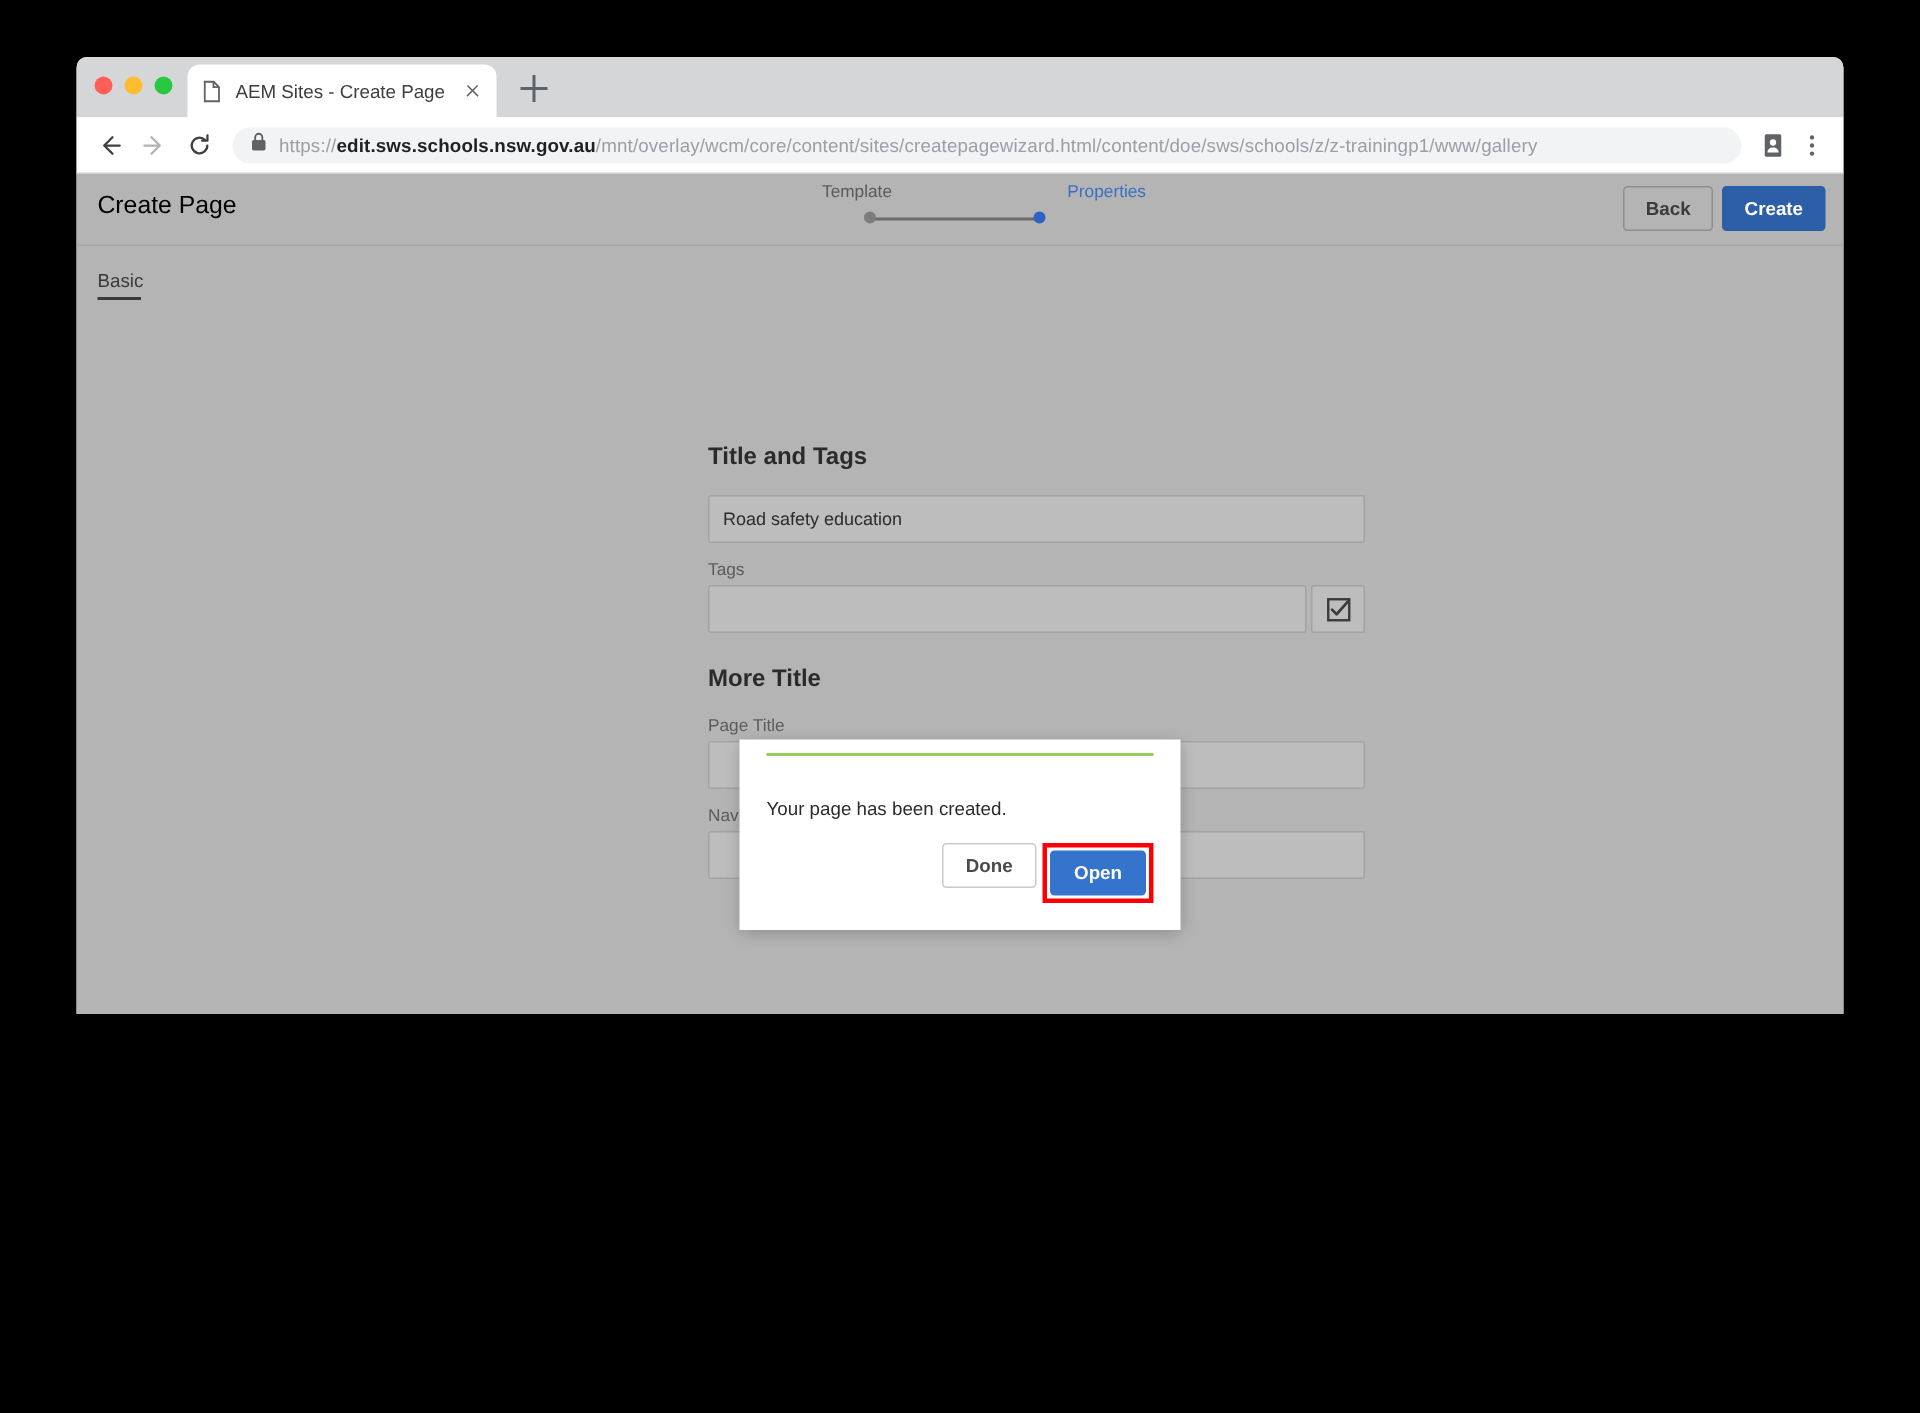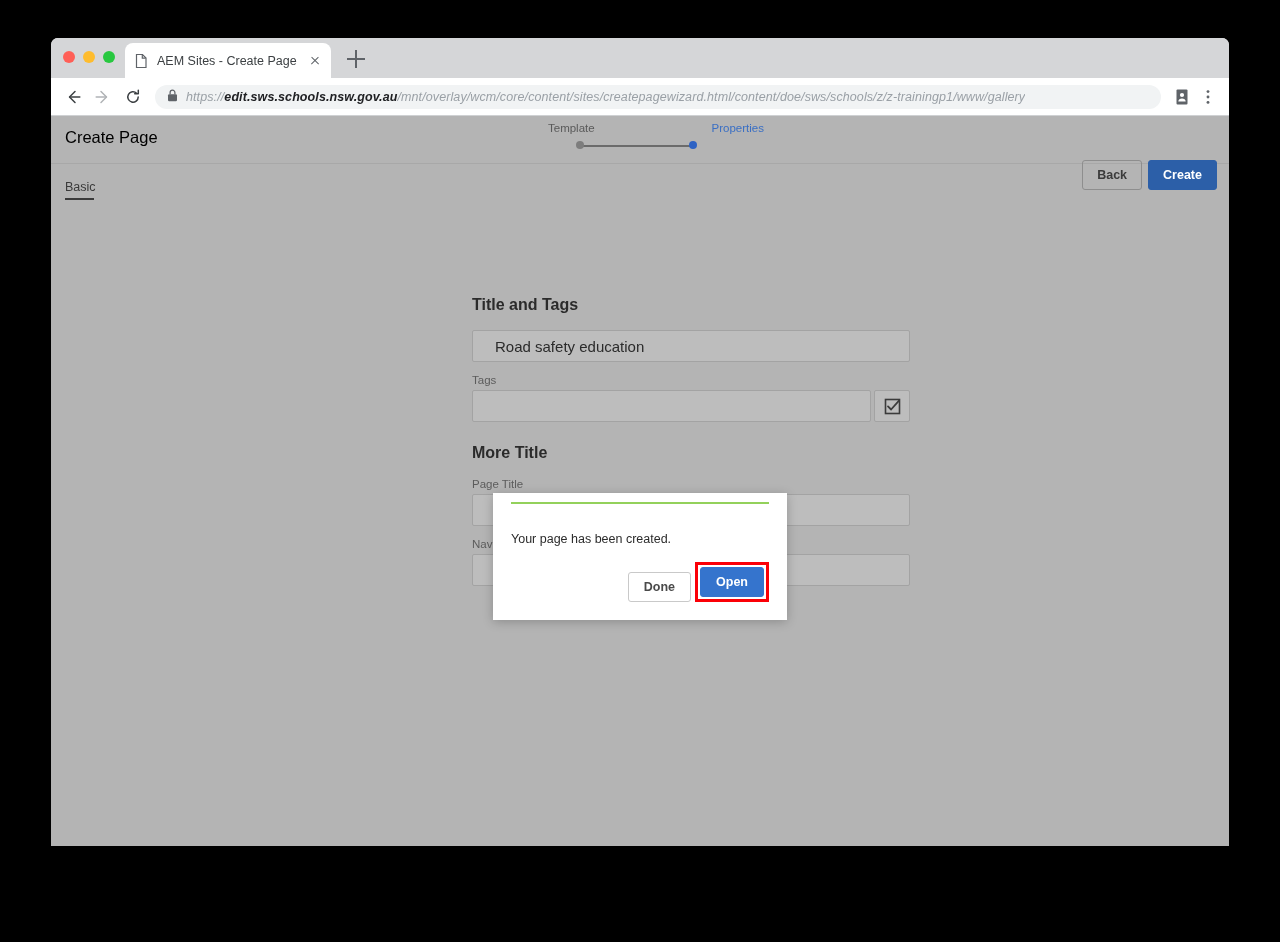"AEM Sites - Create Page" #browser-window { height: 808px -> 638px }
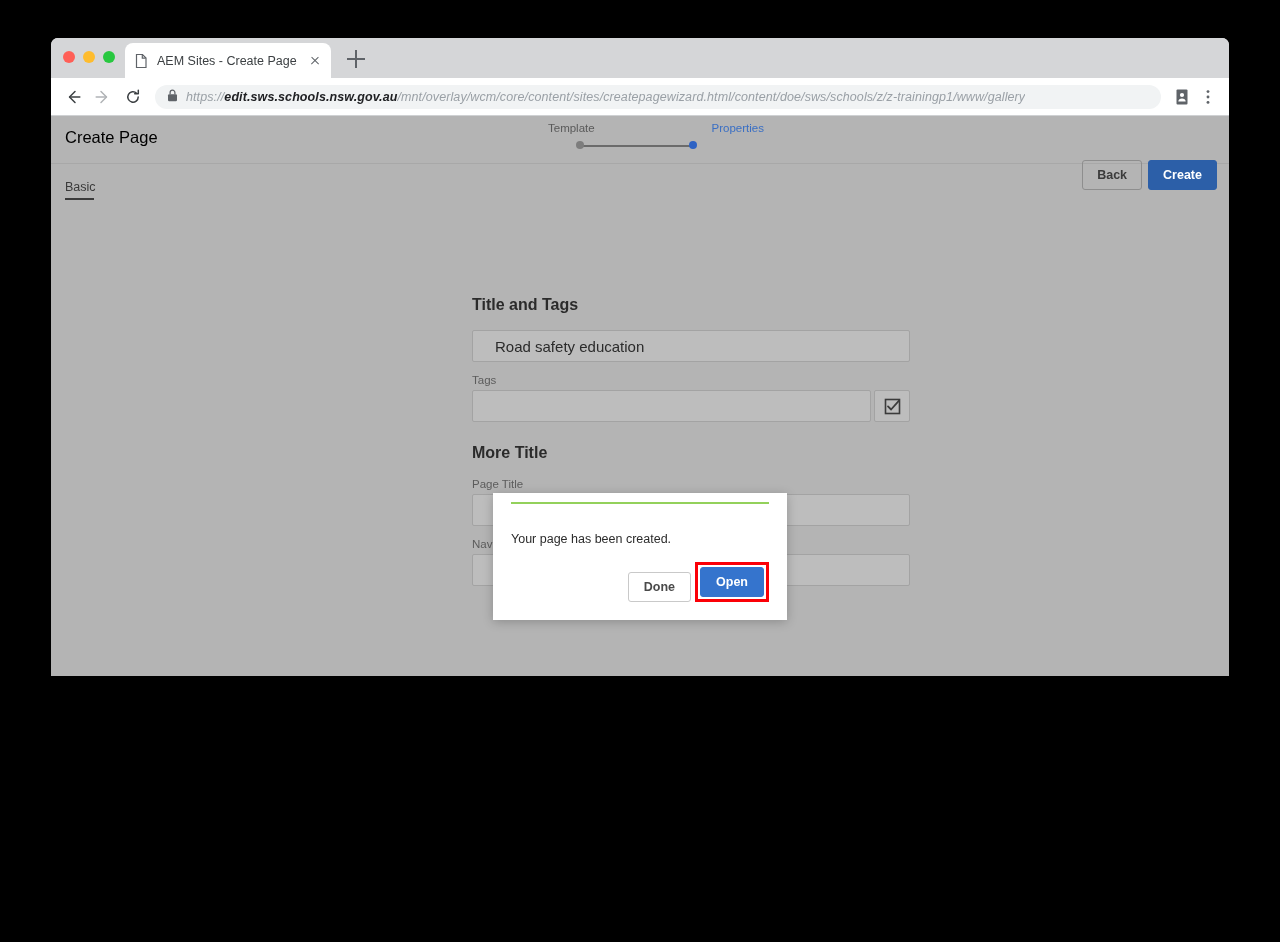"https://edit.sws.schools.nsw.gov.au/mnt/" #omnibox { font-style: italic -> none }
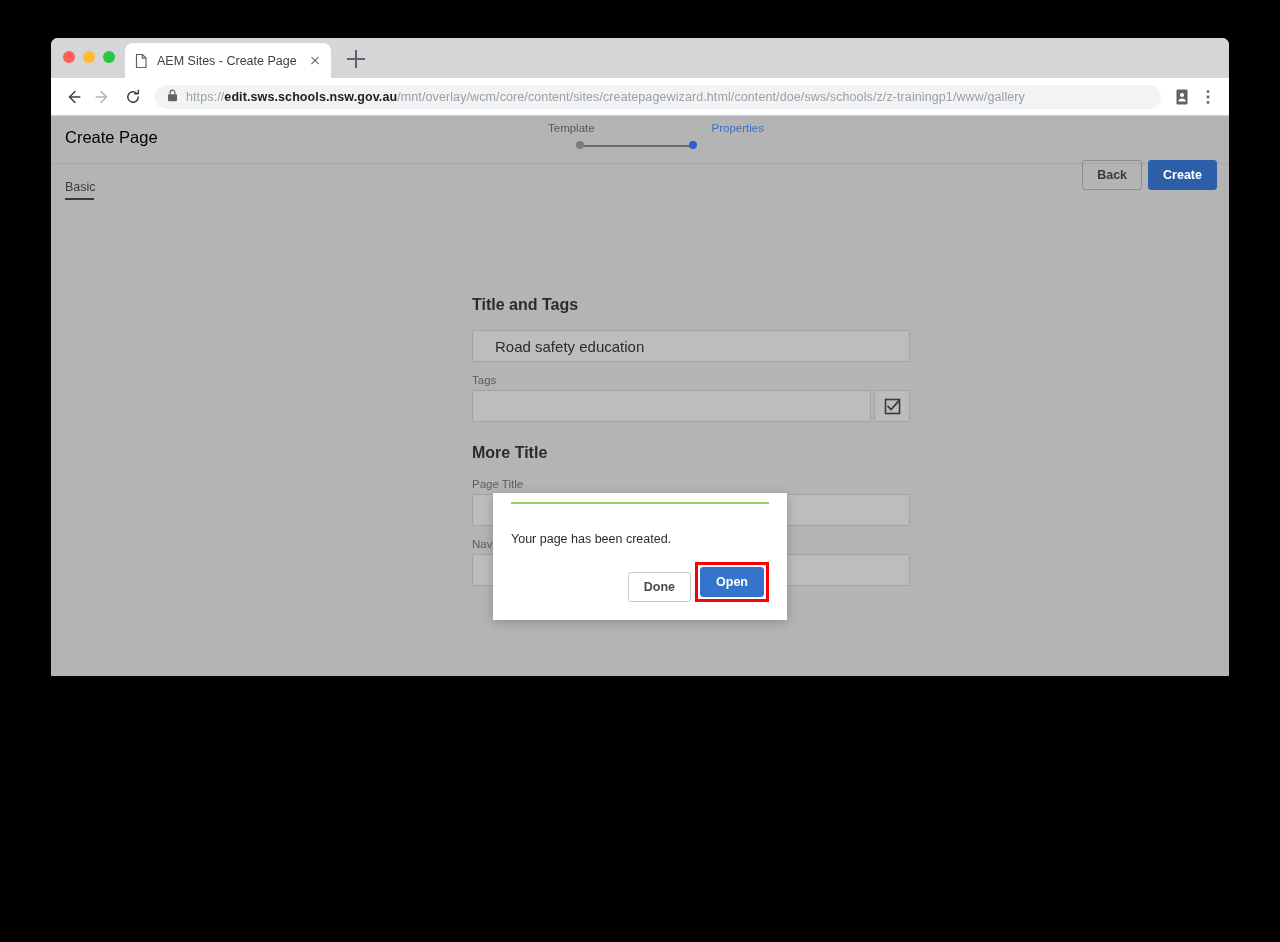"Back" #header-actions { margin-top: 36px -> none }
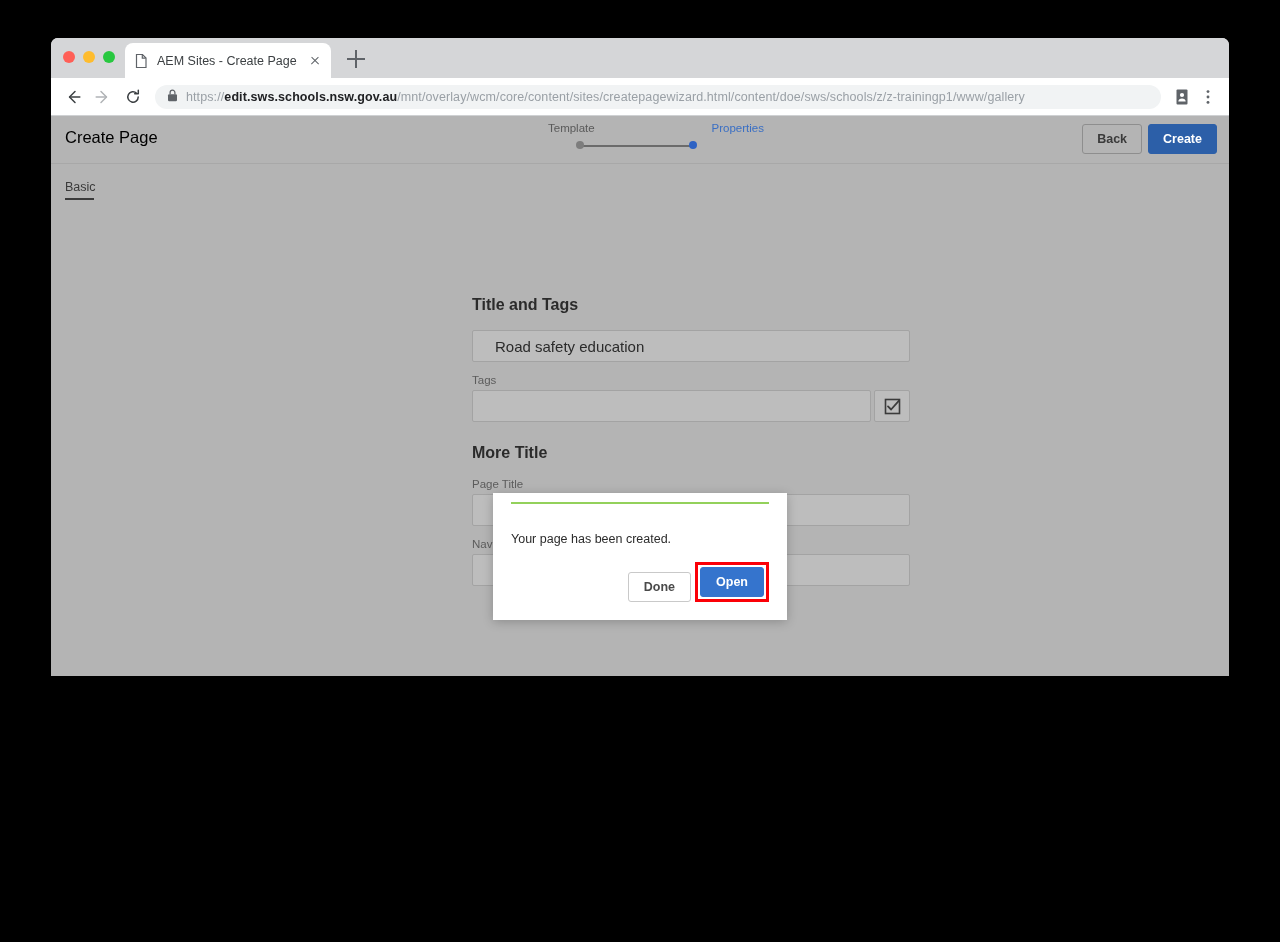"Road safety education" .field-input { font-size: 15px -> 12px; padding: 0 22px -> 0 9px }
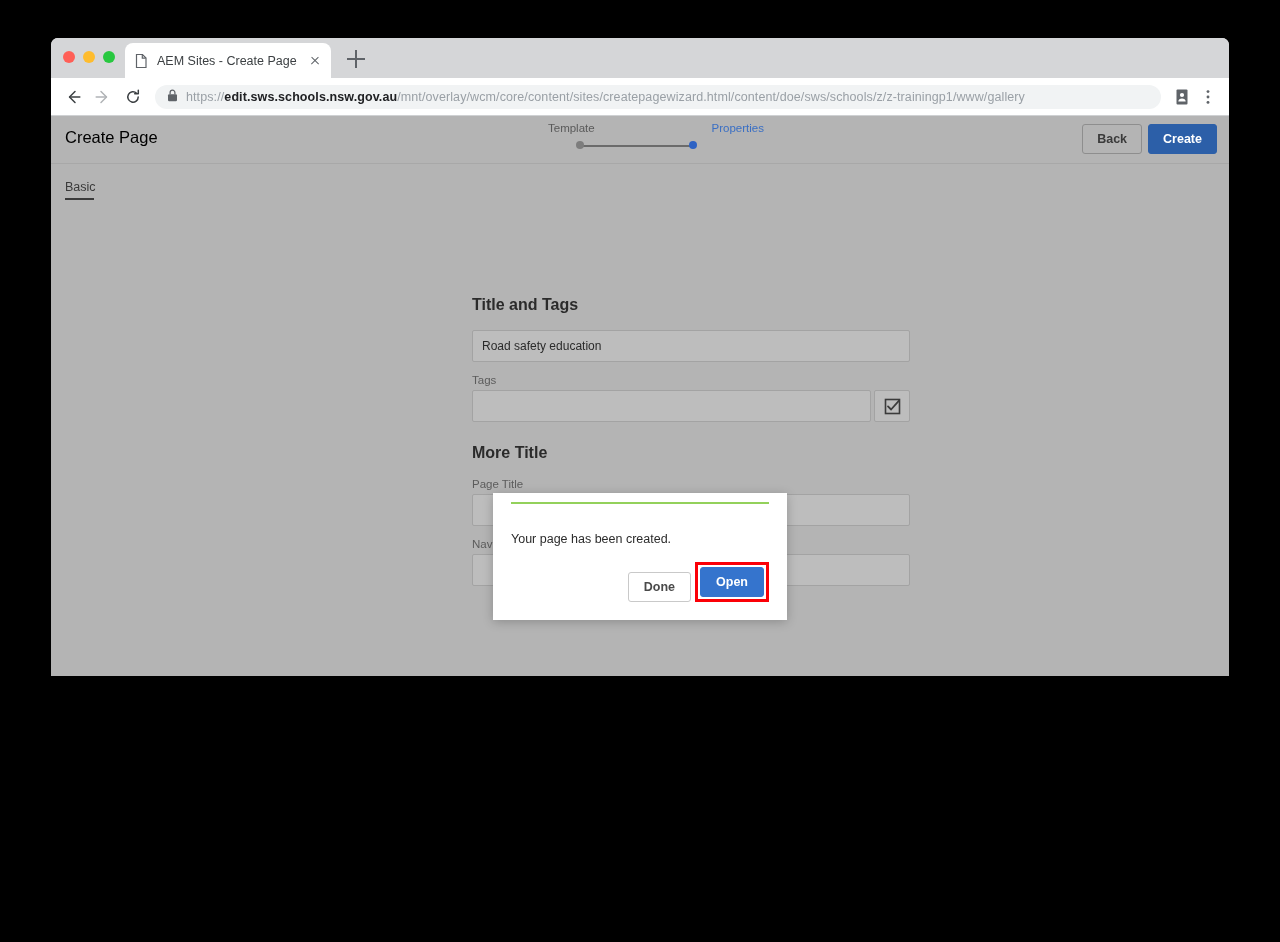"Done" #dialog-footer { align-items: flex-end -> flex-start }
